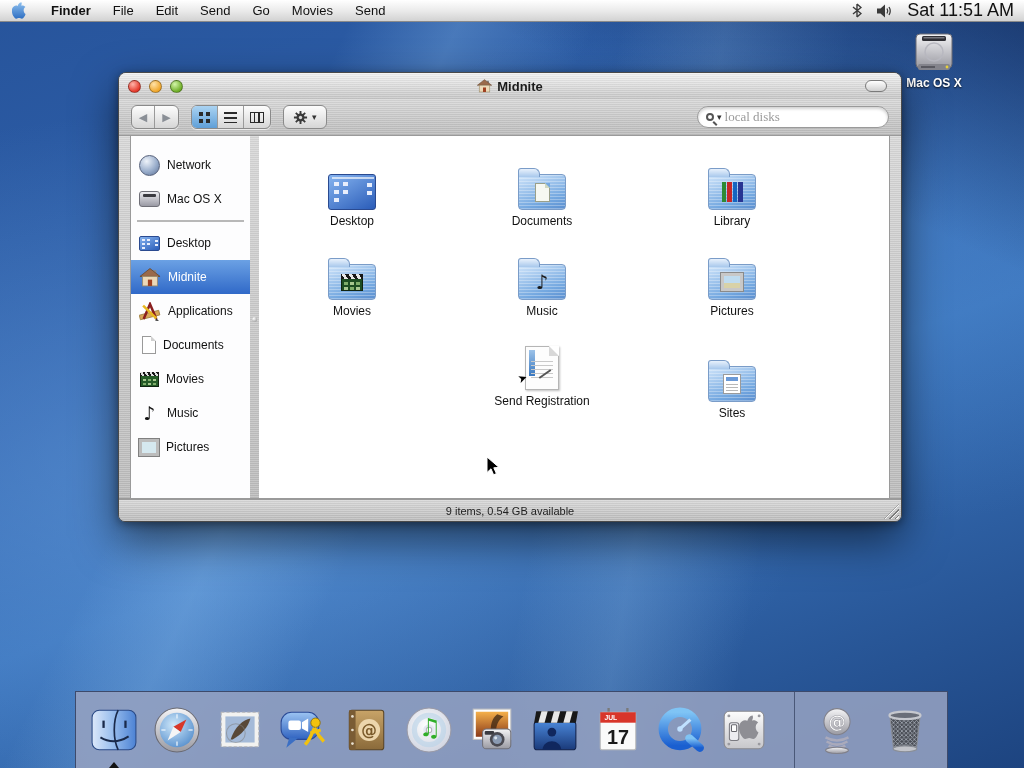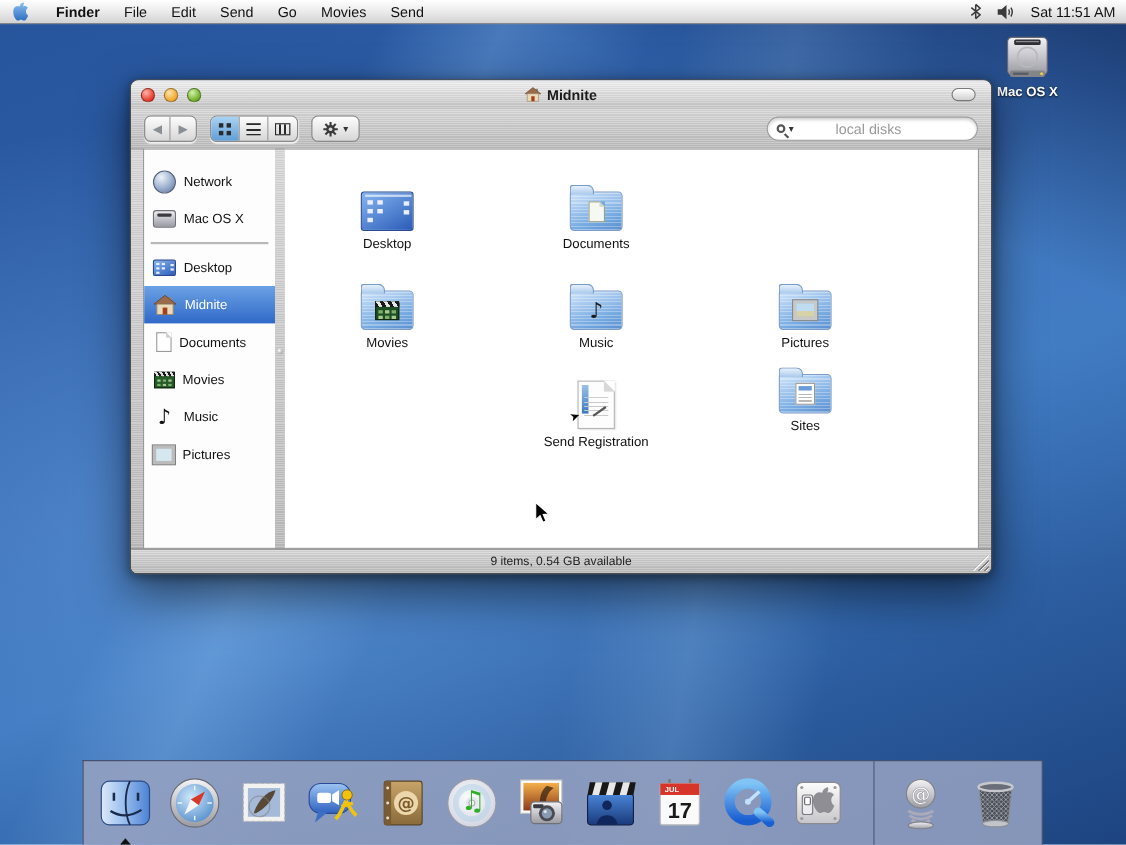"Sat 11:51 AM" .menubar .clock { font-size: 13px -> 18px }
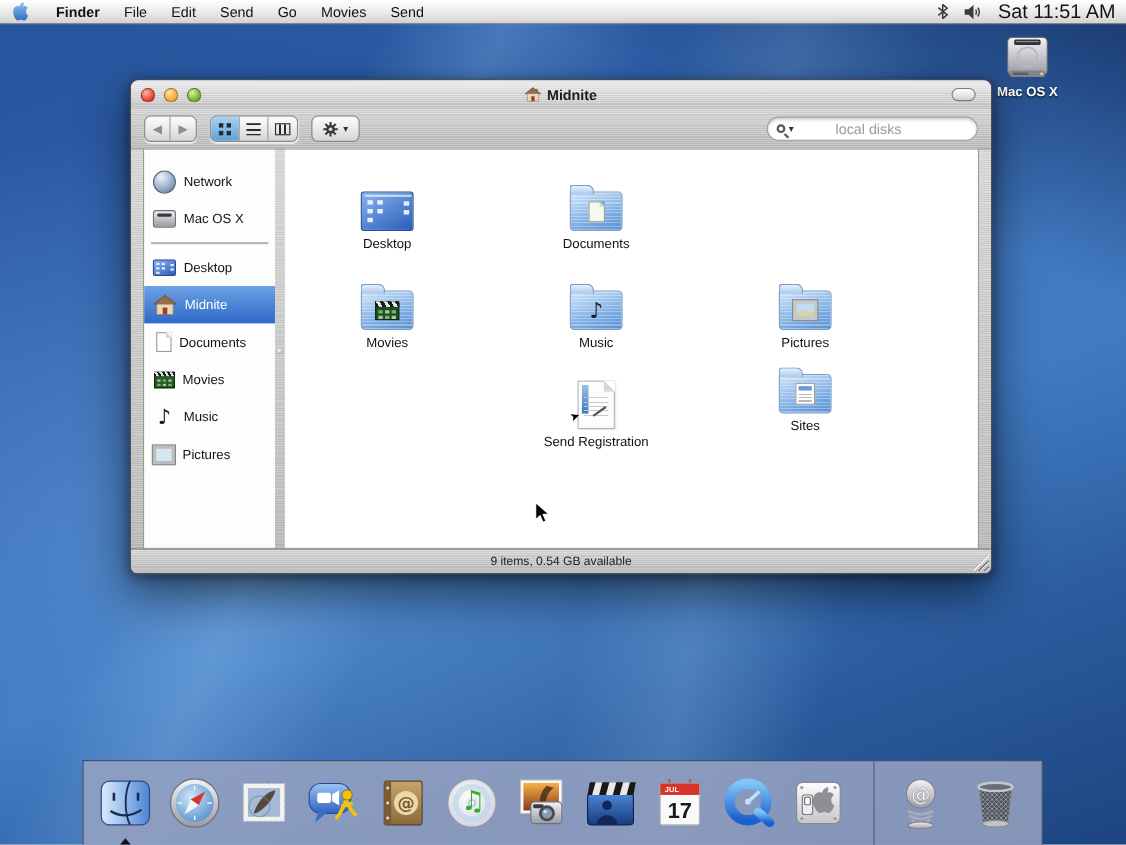"local disks" .searchbox input { font-family: Liberation Sans, sans-serif -> Liberation Serif, serif; text-align: center -> none }
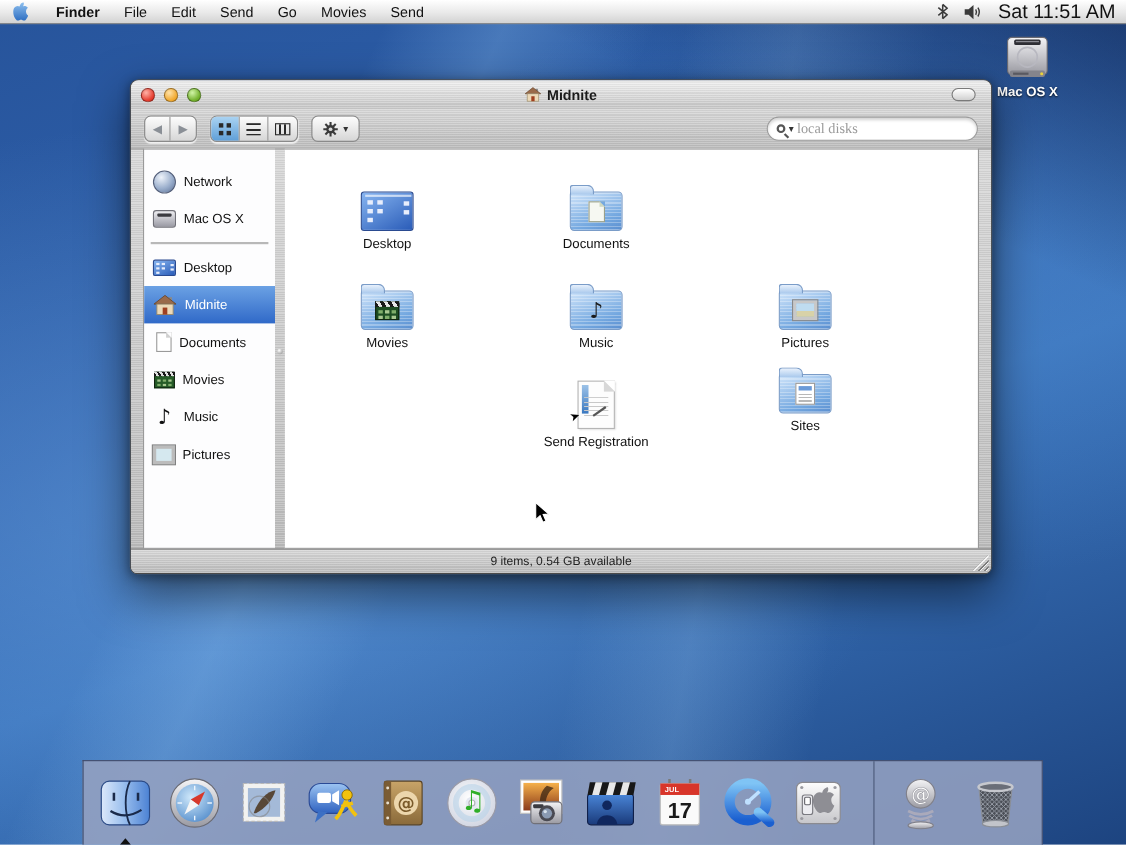"Library" div.grid-item { html: none -> <div> <div> <div> <span> <i></i> <i></i> <i></i> <i></i> </span> </div> </div> <div>Library</div> </div> }
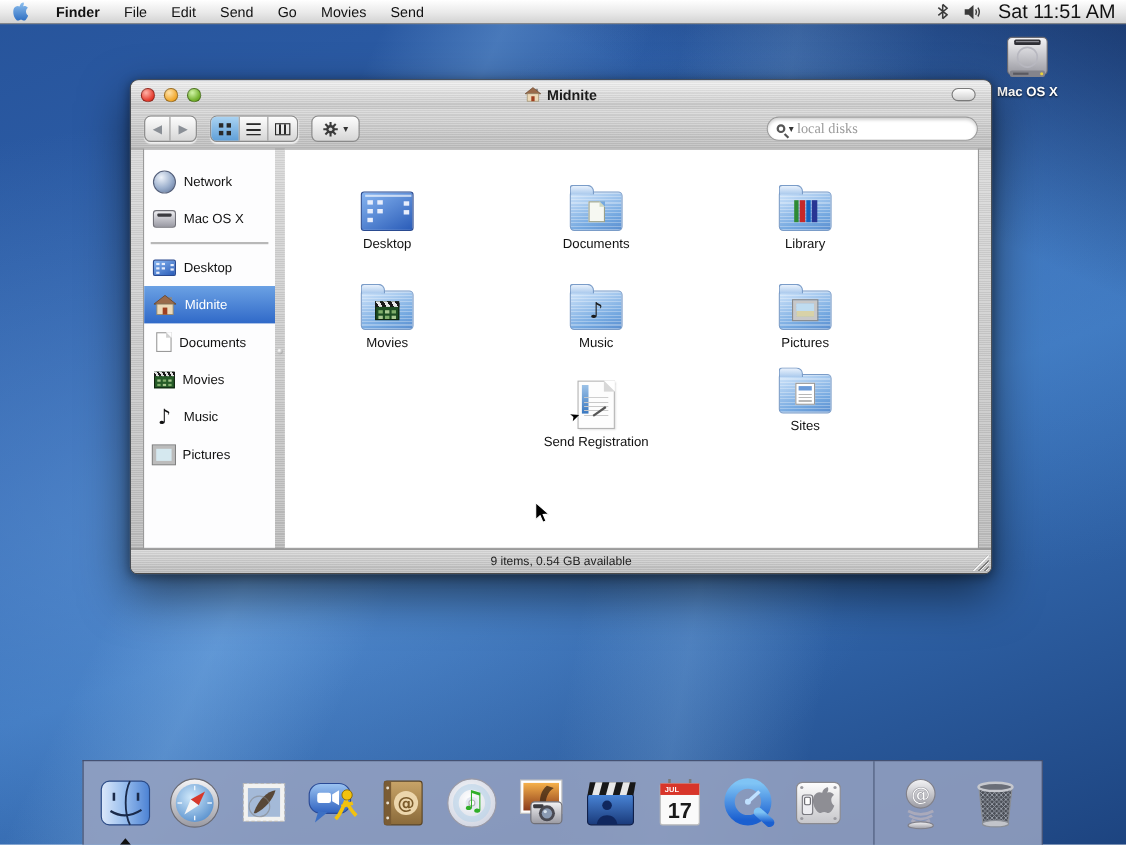"Applications" div.side-item { html: none -> <div> <svg> <rect></rect> <path></path> <line></line> <polygon></polygon> </svg> <span>Applications</span> </div> }
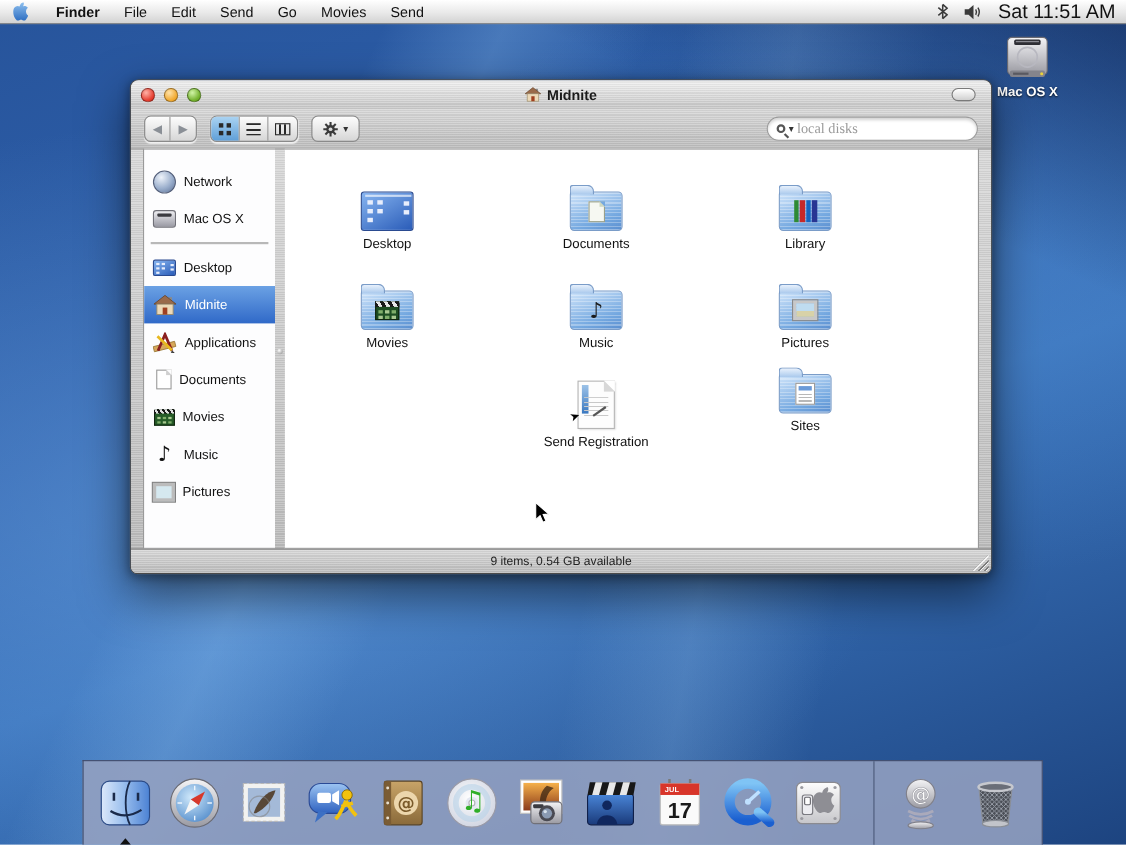"Sites" div.grid-item { top: 184px -> 210px }
